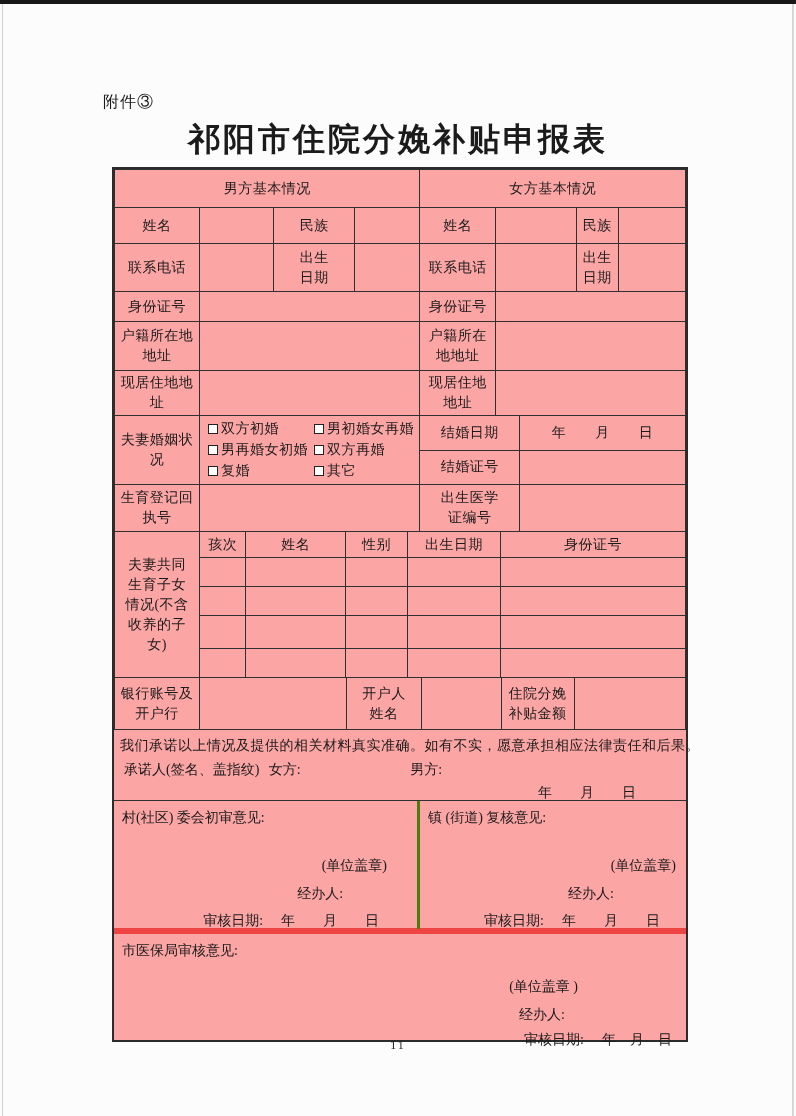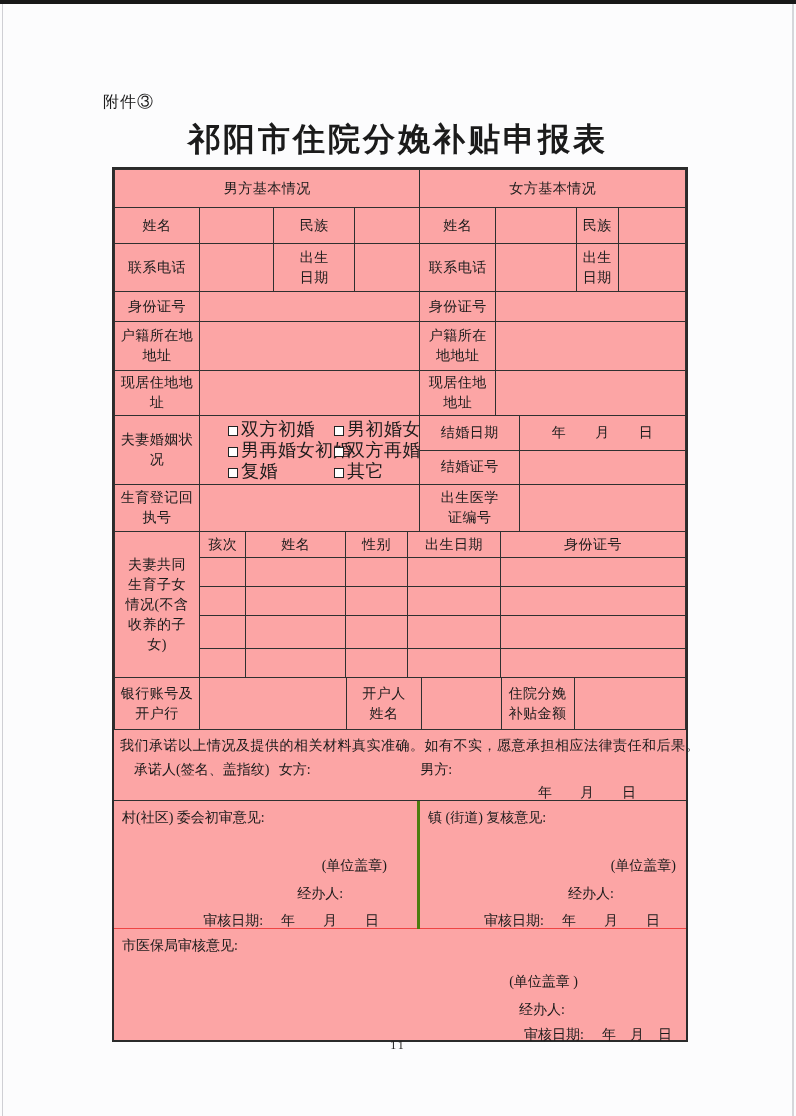"双方初婚" .cb-opt { font-size: 18px -> 14px; margin-left: 20px -> none }
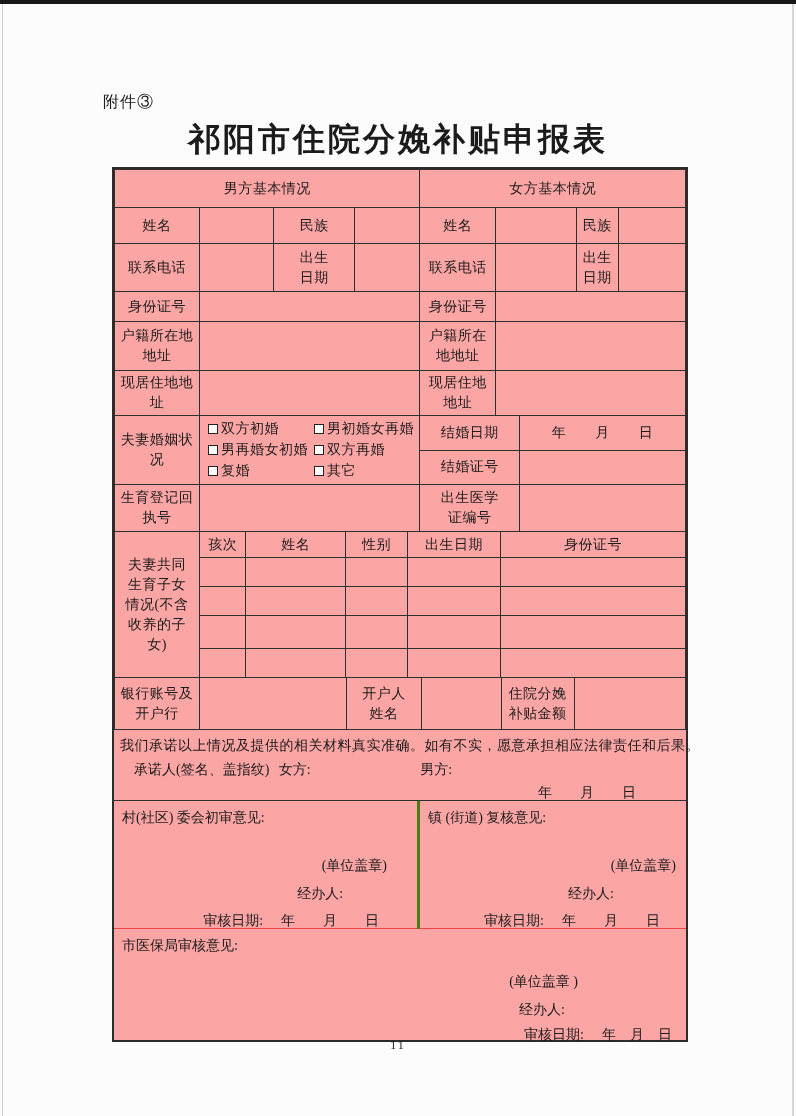"承诺人(签名、盖指纹)" .decl-signer { margin-left: 14px -> 4px }
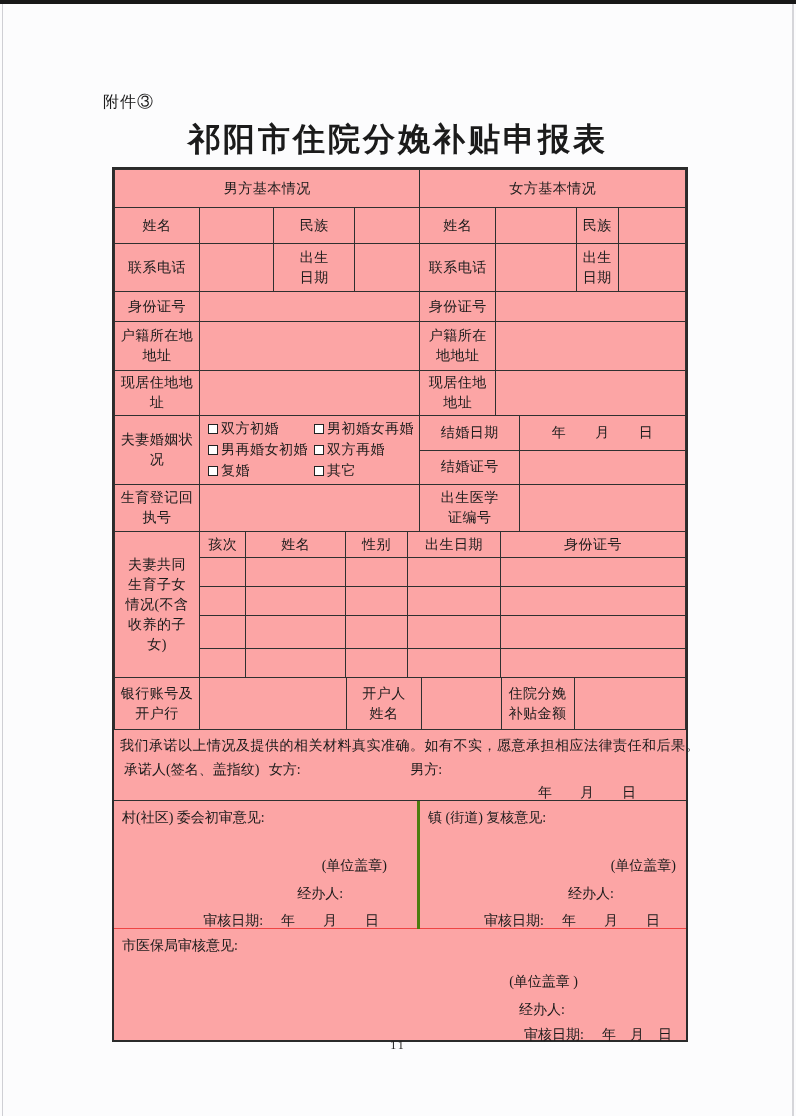"市医保局审核意见:" .bureau { border-top: 1px solid #ef4444 -> 6px solid #ef4444 }
